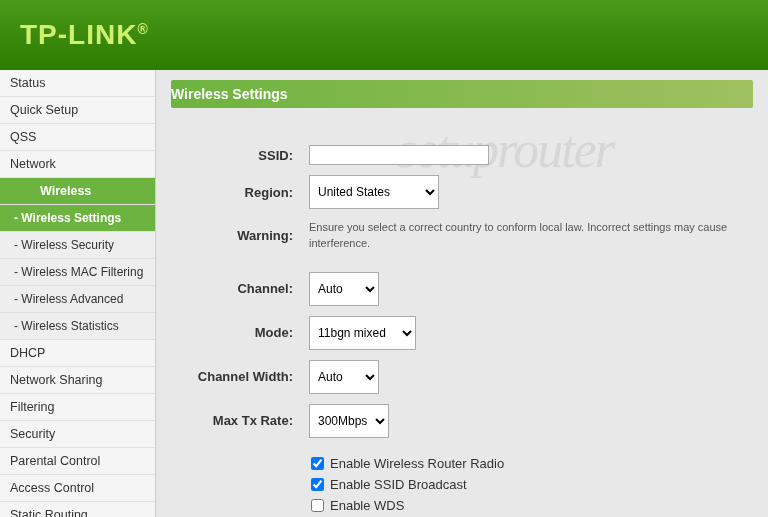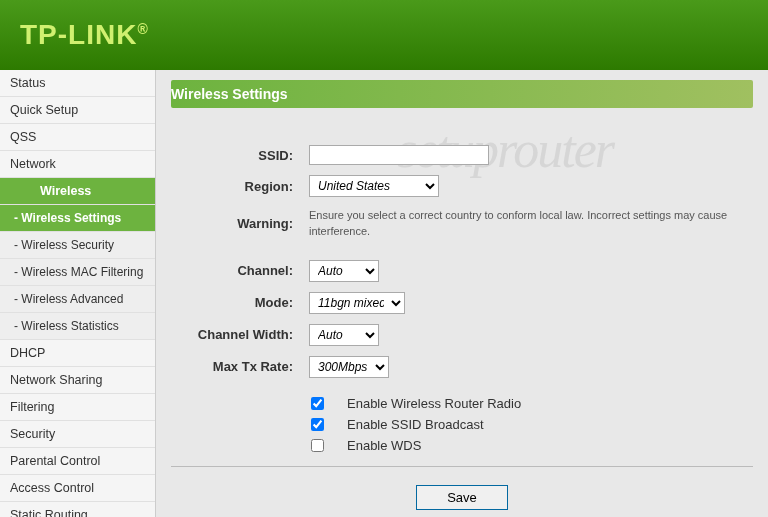"United States" select { font-style: italic -> none; padding: 2px 4px -> 8px 4px }
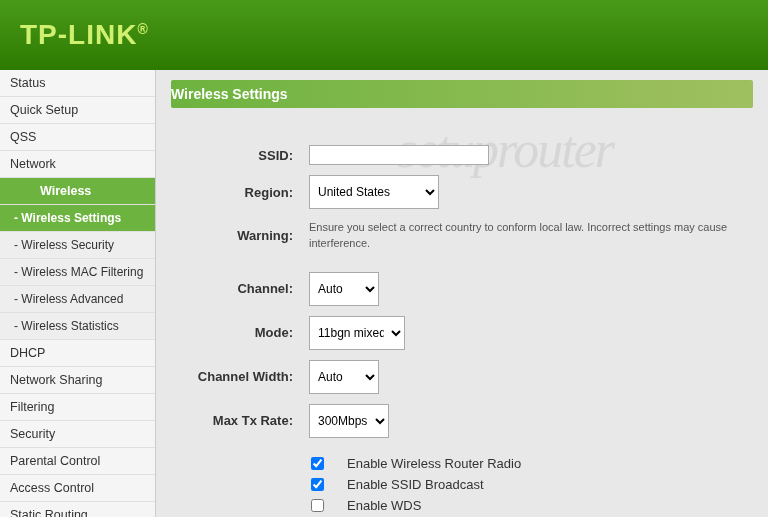"11bgn mixed" .select-mode { width: 96px -> 107px }
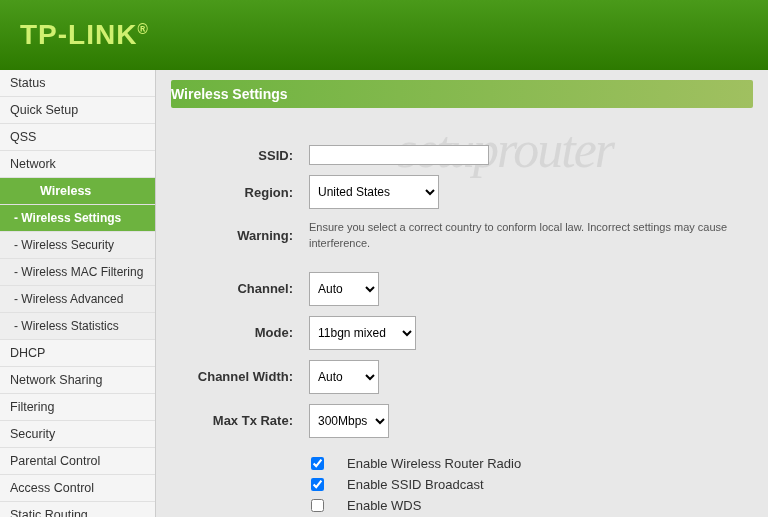"Enable Wireless Router Radio" .checkbox-row { gap: 23px -> 6px }
